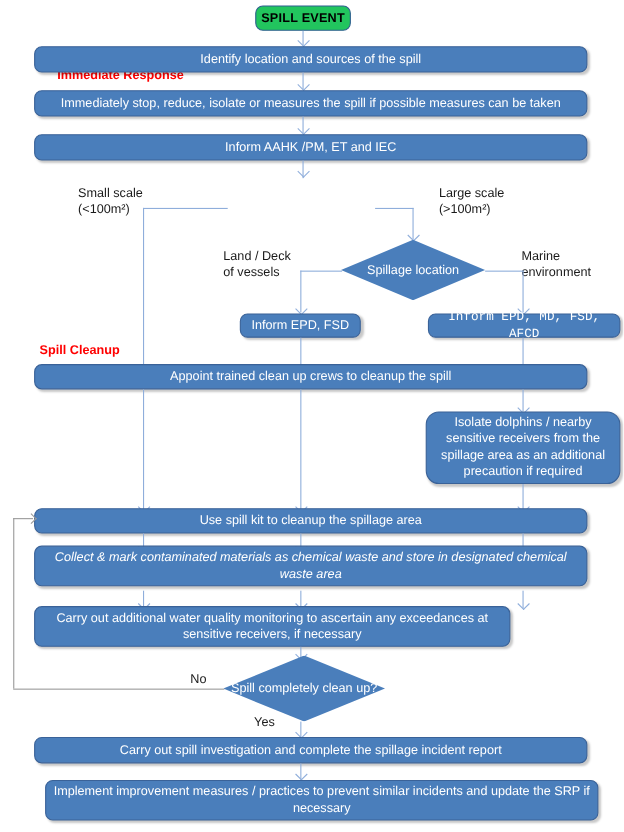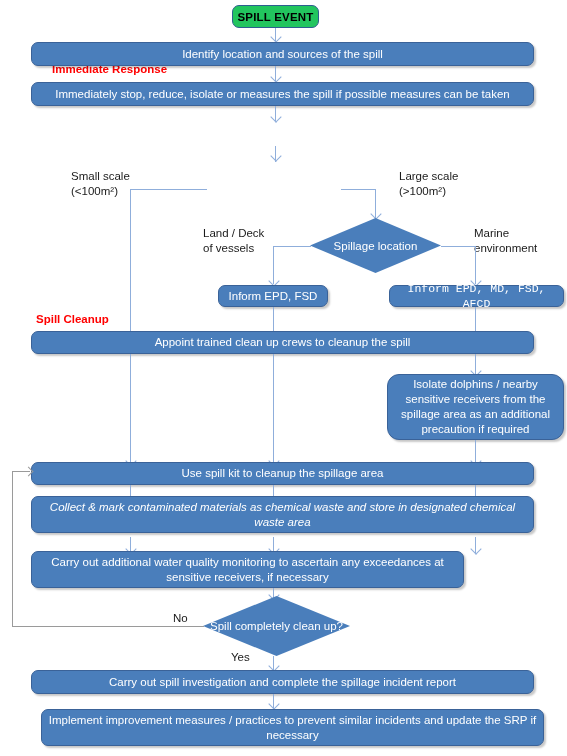"Inform AAHK /PM, ET and" div.box { html: none -> <div>Inform AAHK /PM, ET and IEC</div> }
